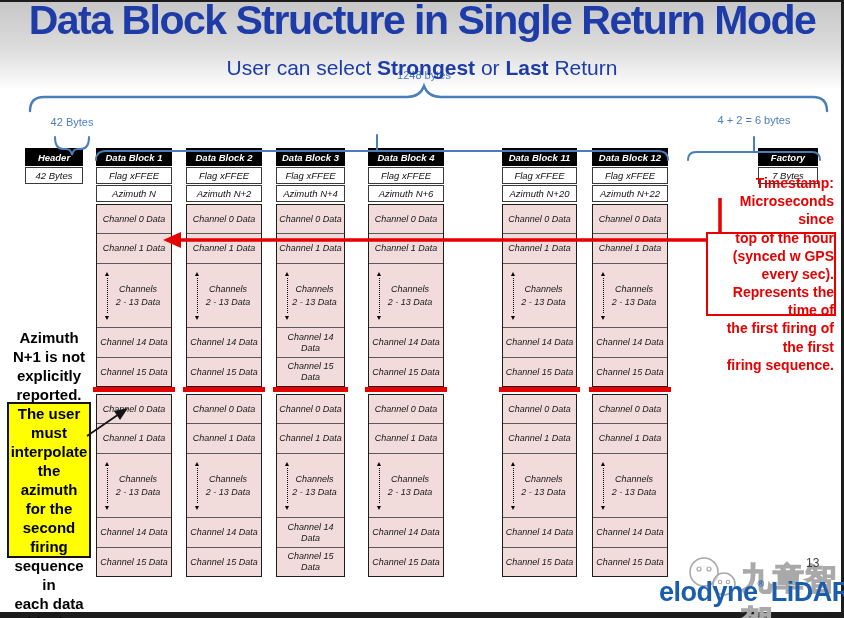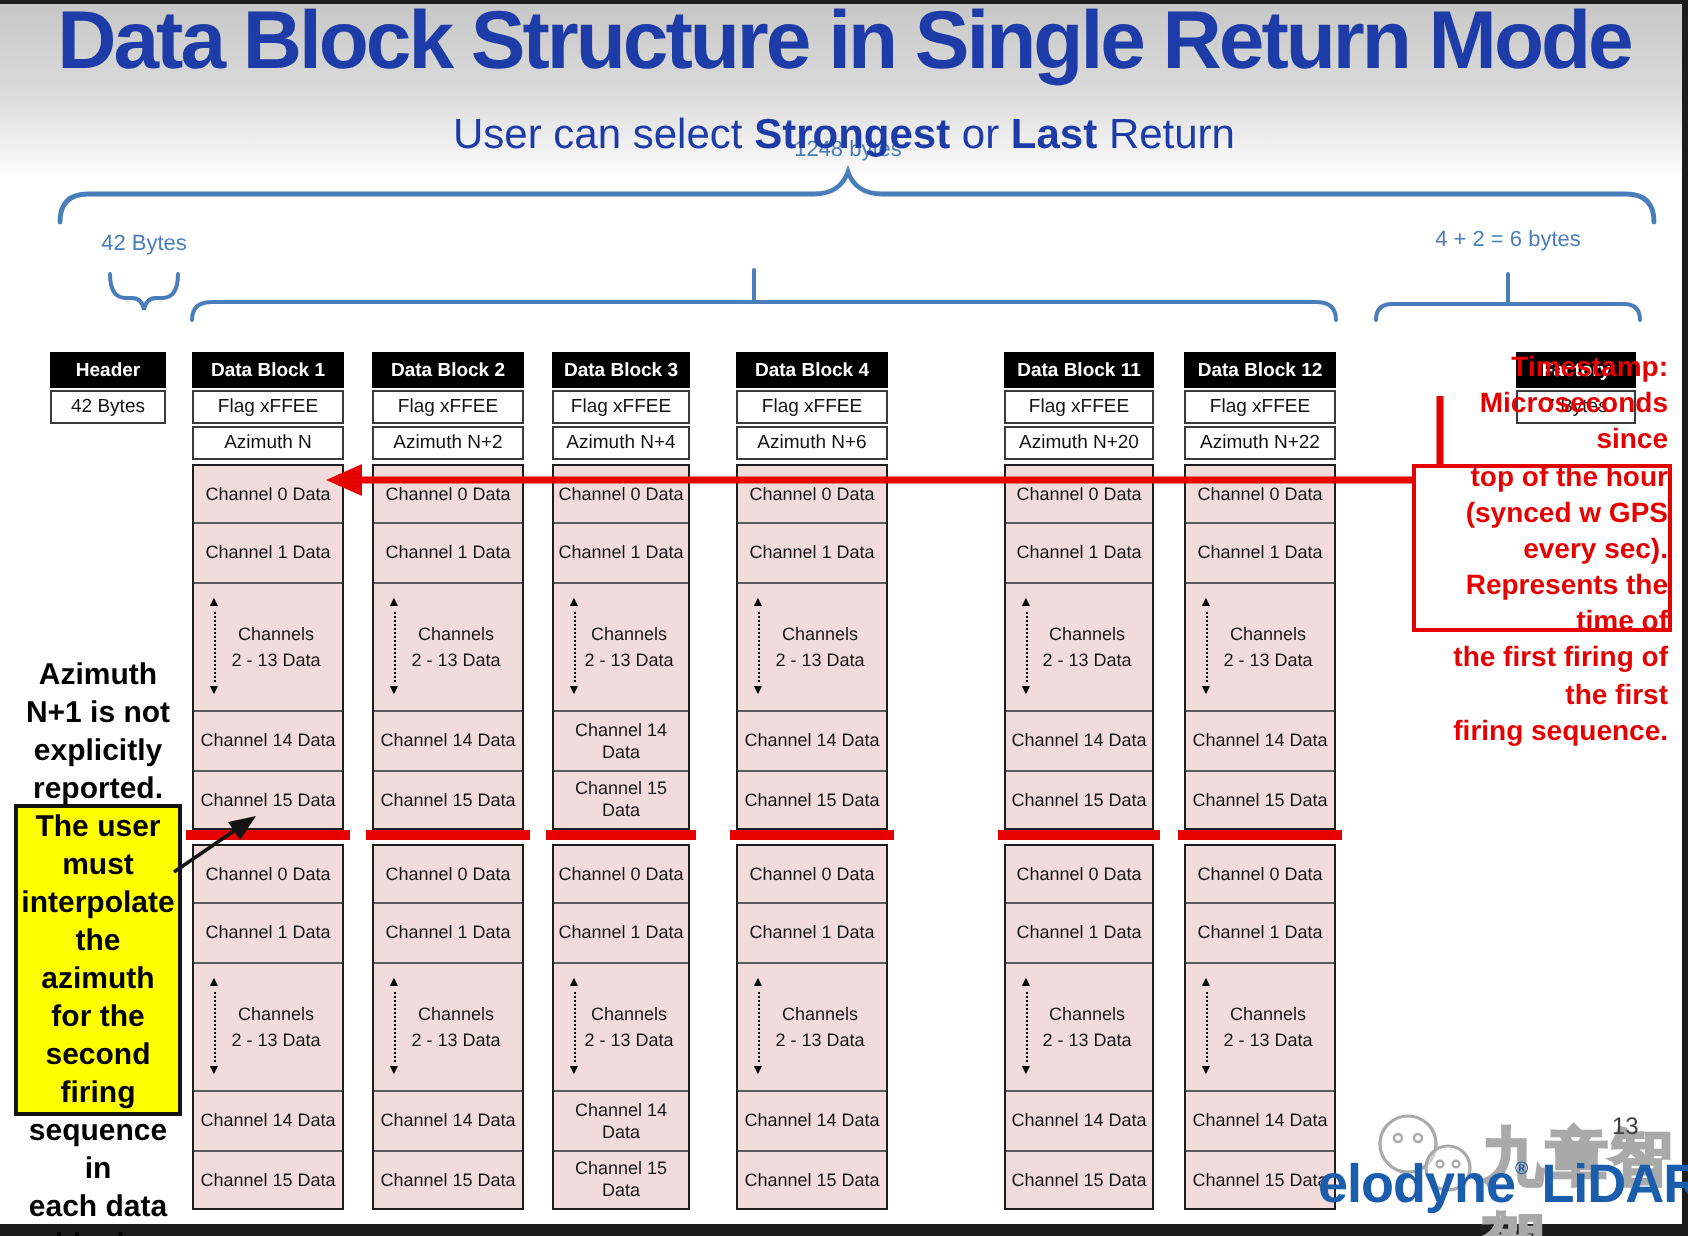"Header" .col { font-style: none -> italic; top: 176px -> 148px }
